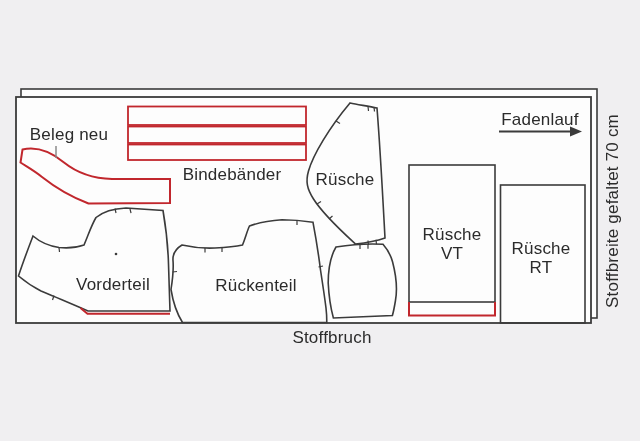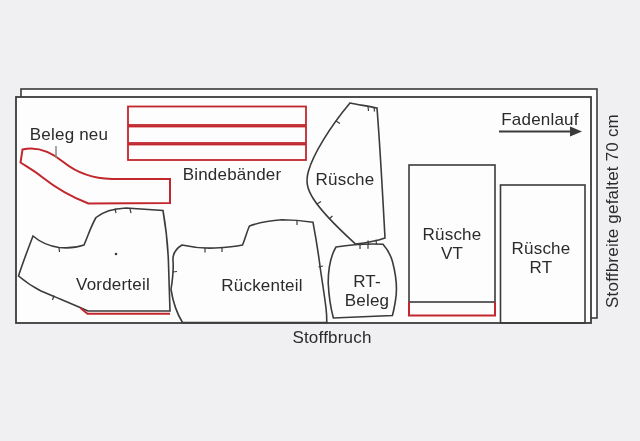"Rückenteil" div.label { left: 262px -> 256px }
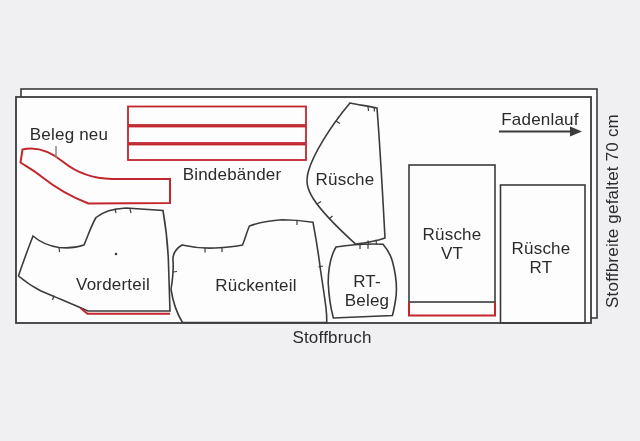"RT-" div.label { html: <div> <span>RT-</span> <span>Beleg</span> </div> -> none }
